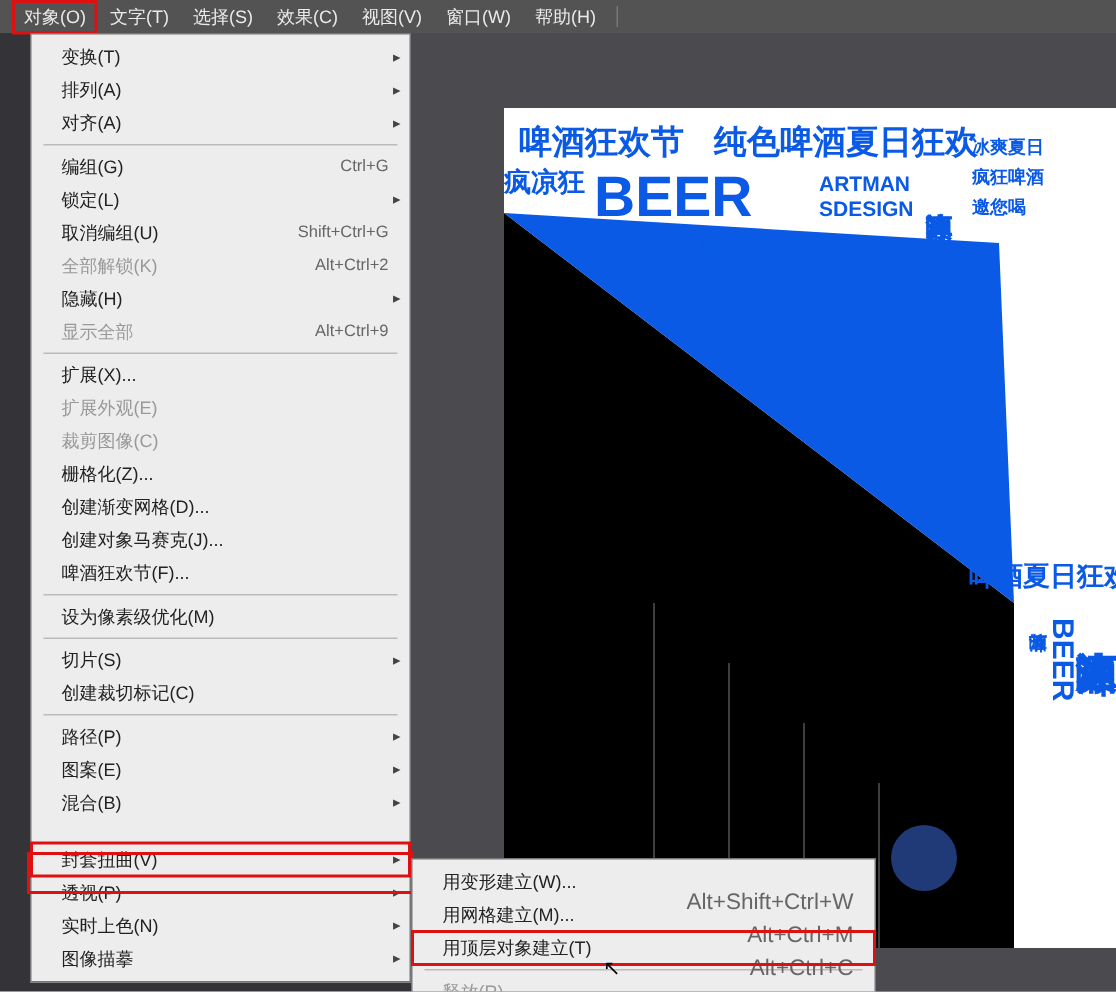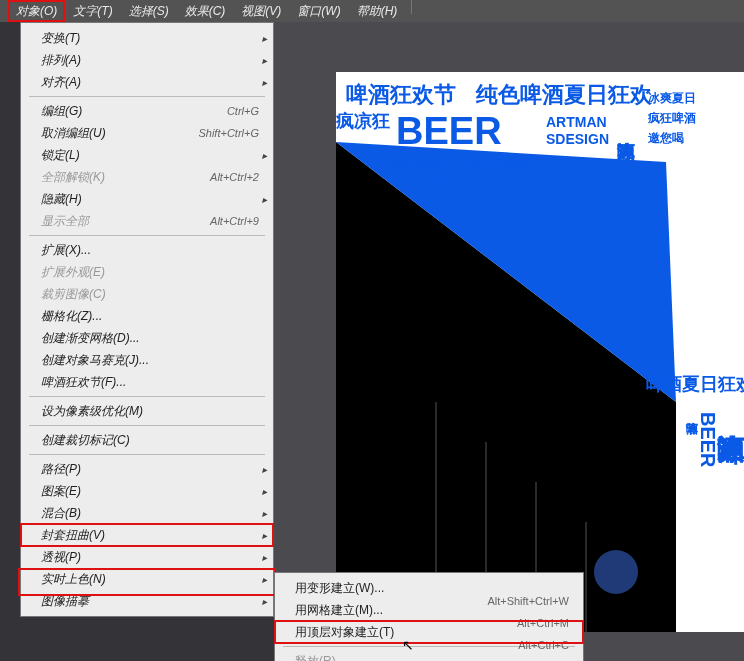"对象(O)" .menubar { align-items: none -> center; font-style: italic -> none }
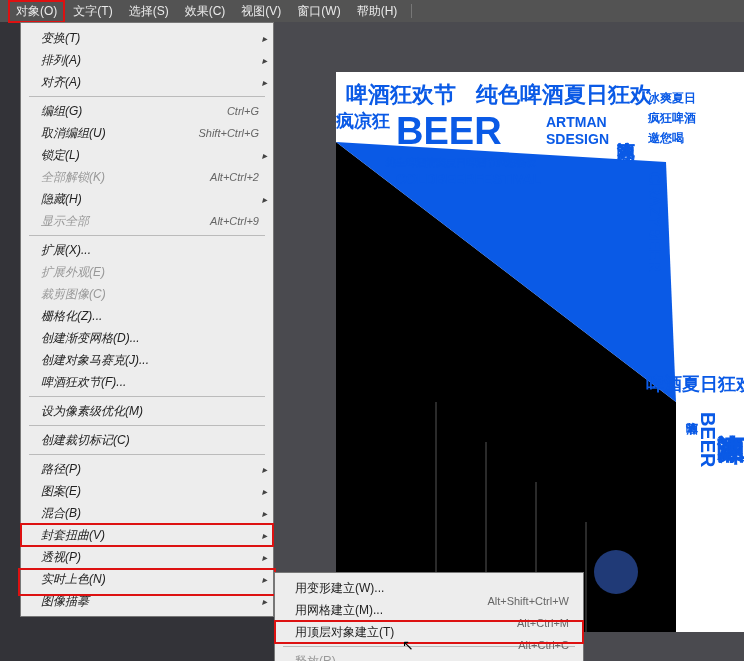"变换(T)" .dropdown { font-style: italic -> none }
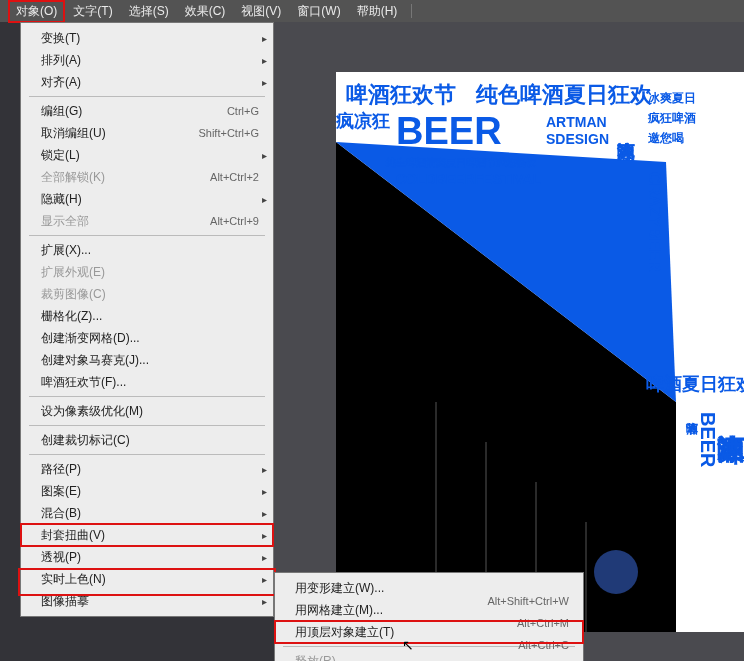"取消编组(U)" div.item { order: before "锁定(L)" -> after "锁定(L)" }
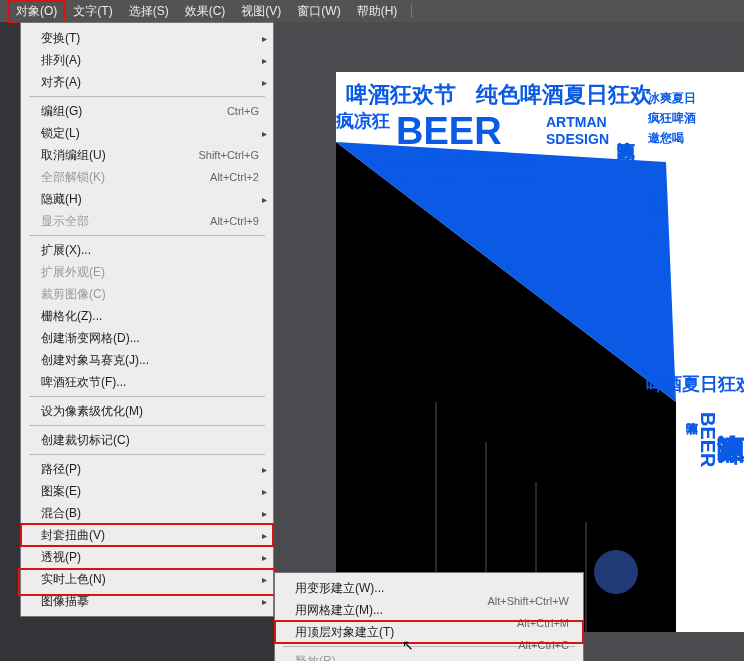"切片(S)" div.item { html: none -> <div> <span>切片(S)</span> </div> }
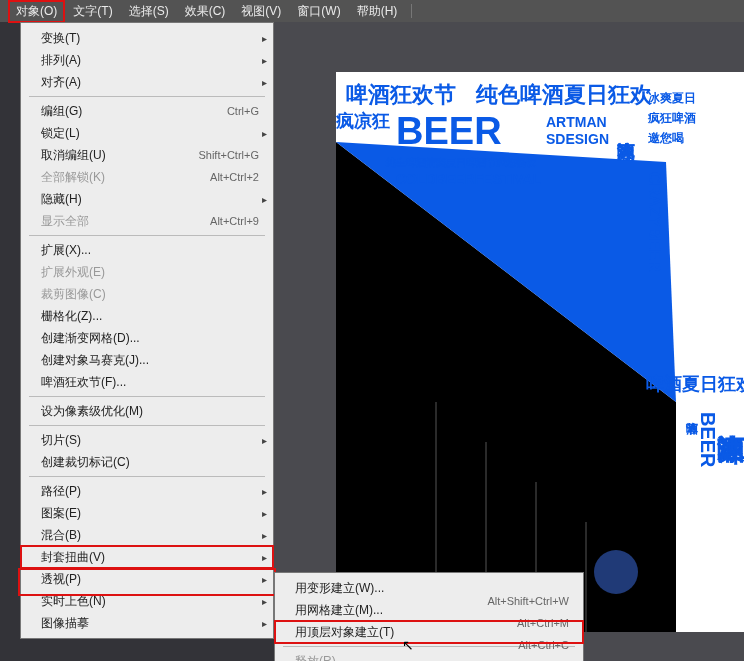"封套扭曲(V)" .dropdown .item.boxed { margin-top: none -> 16px }
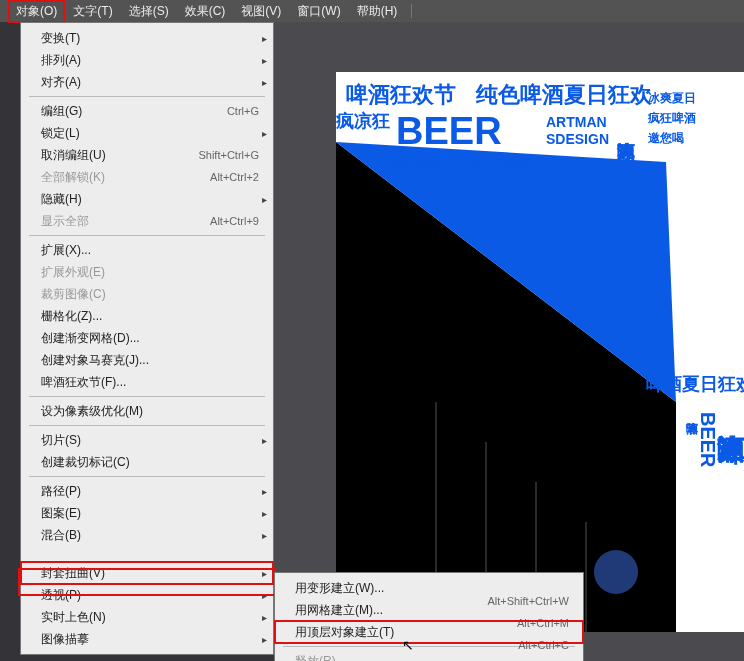"Alt+Shift+Ctrl+W" .submenu .item .sc { font-size: 11px -> 15px }
